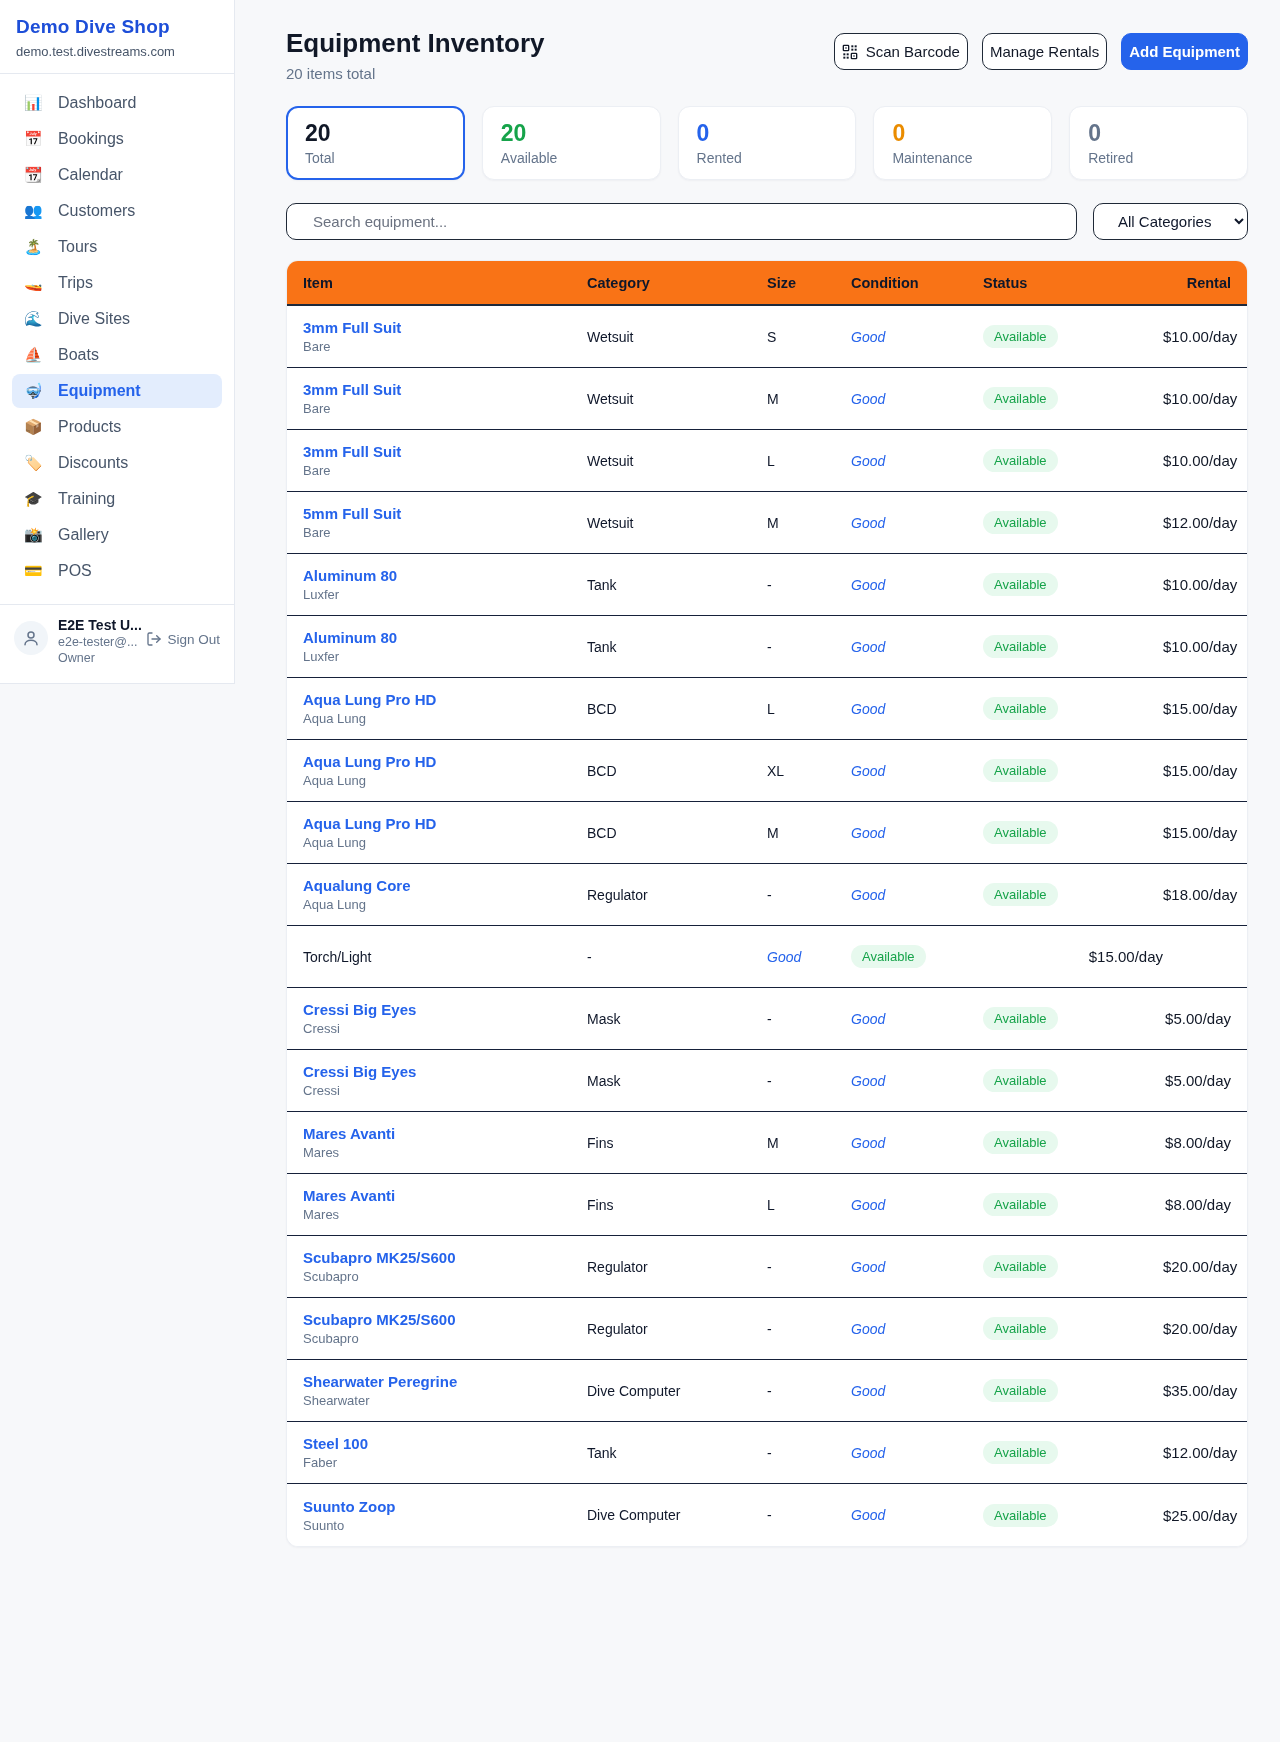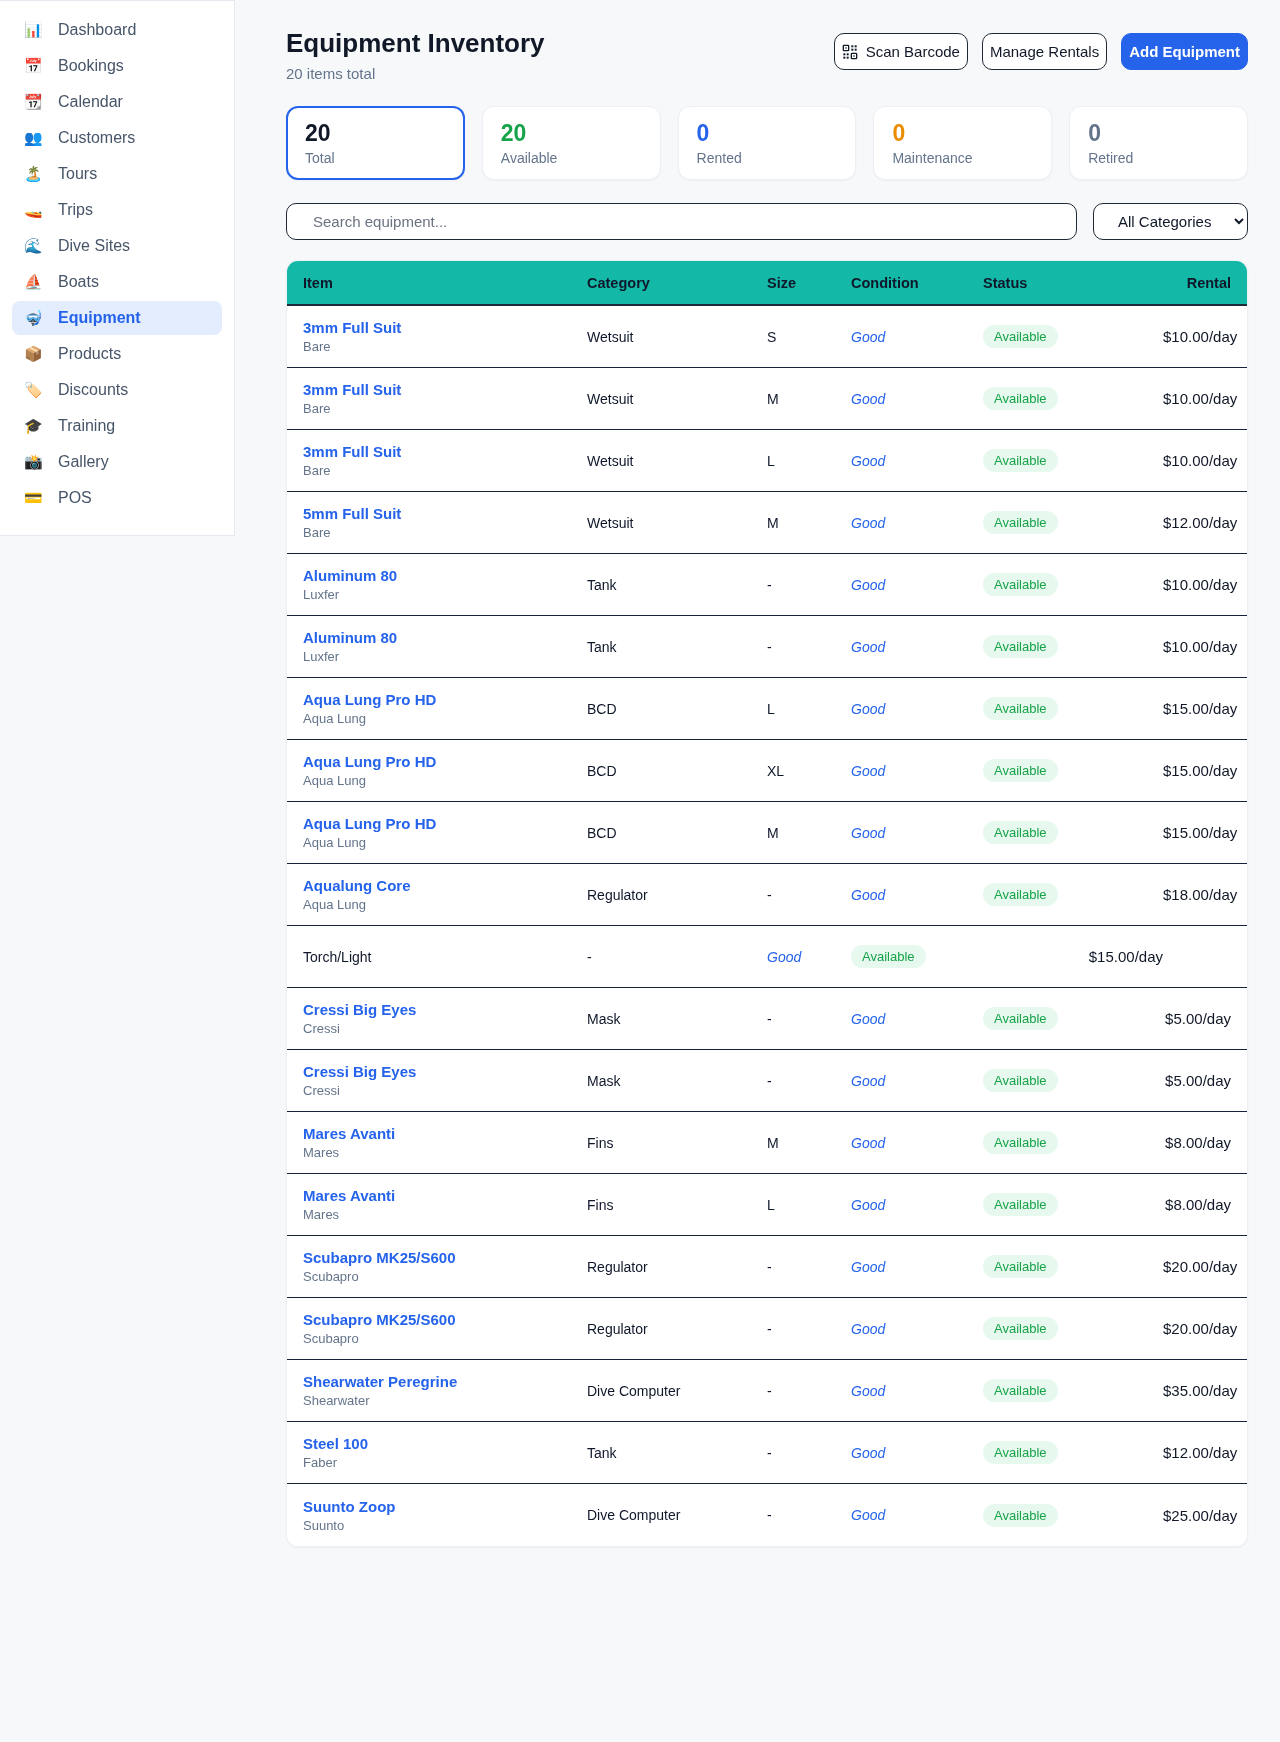"Demo Dive Shop" div.brand-block { html: none -> <div> <div>Demo Dive Shop</div> <div>demo.test.divestreams.com</div> </div> }
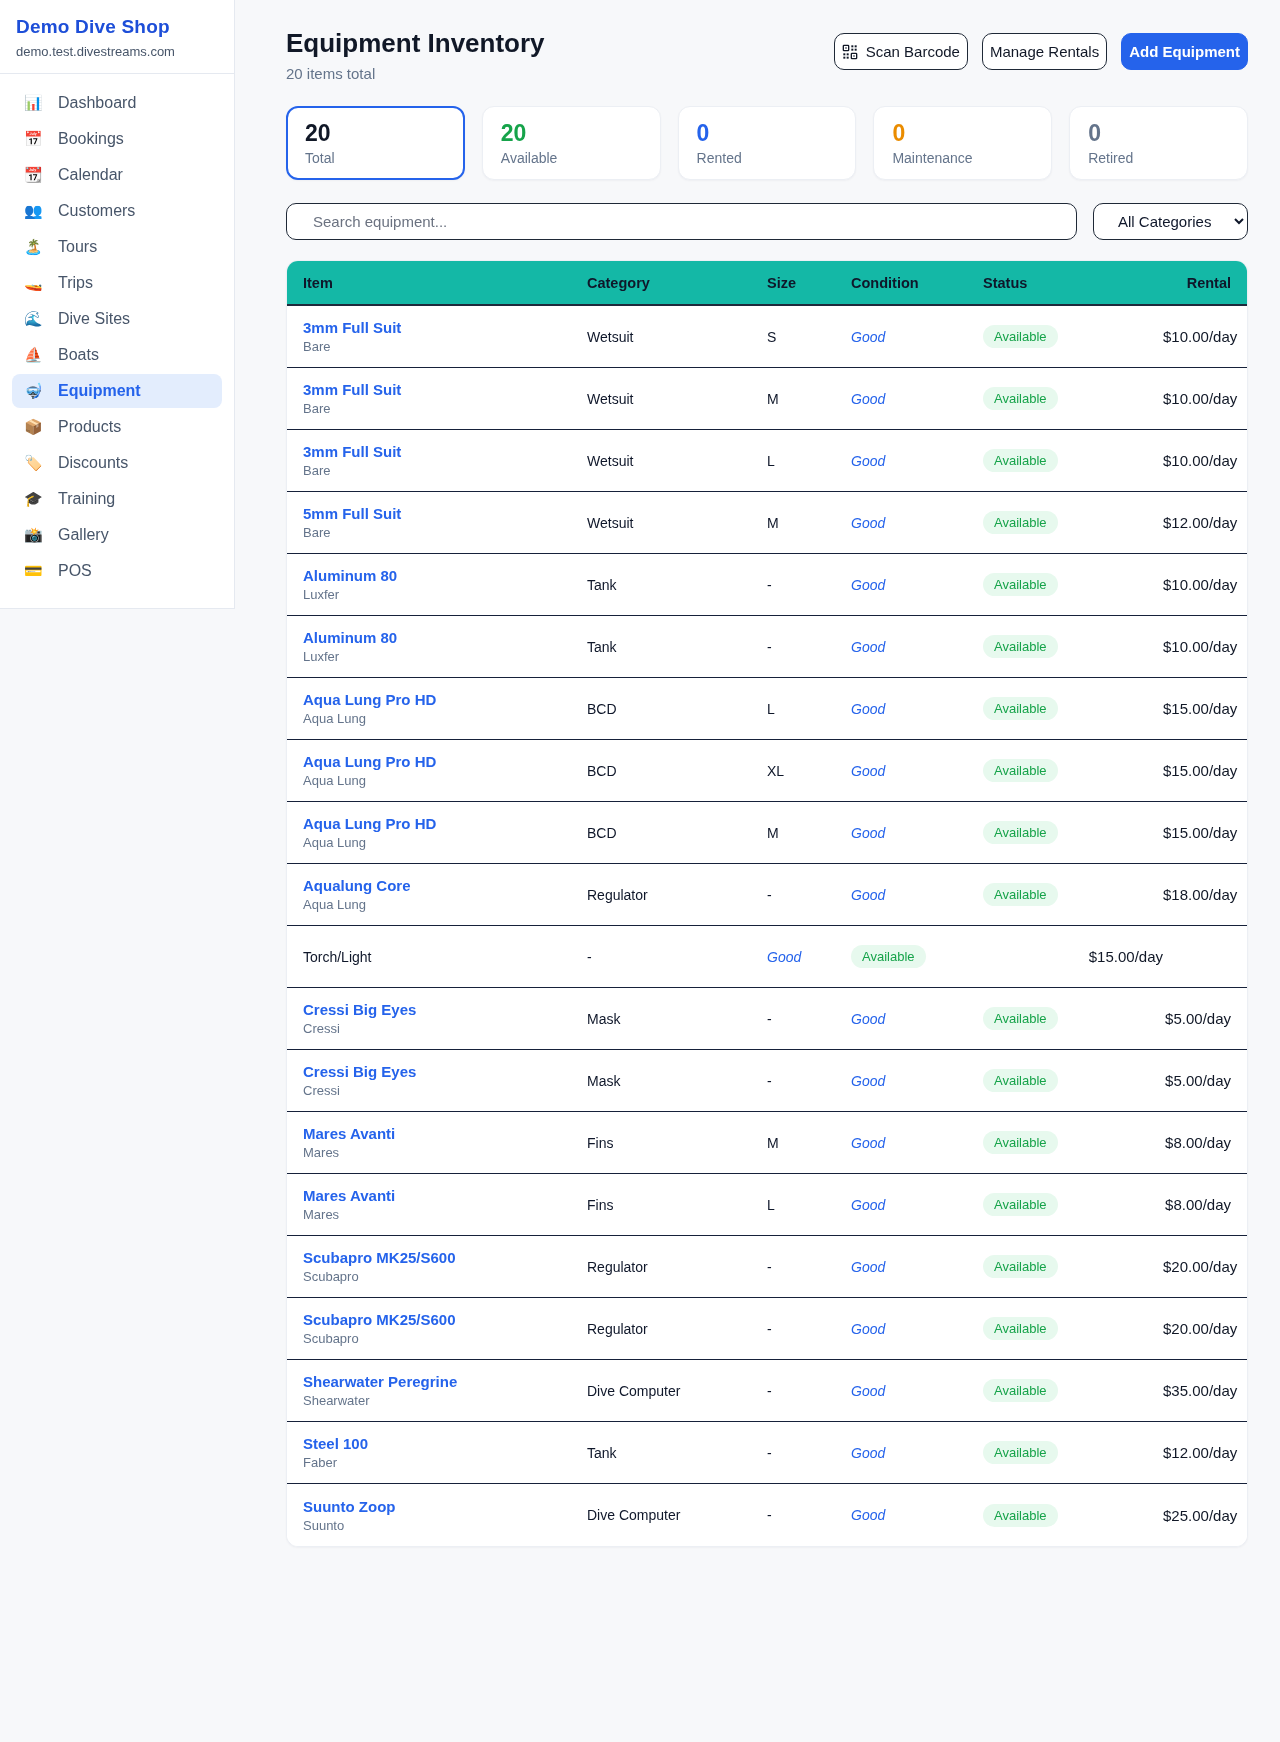"Item" .thead { background: #14b8a6 -> #f97316 }
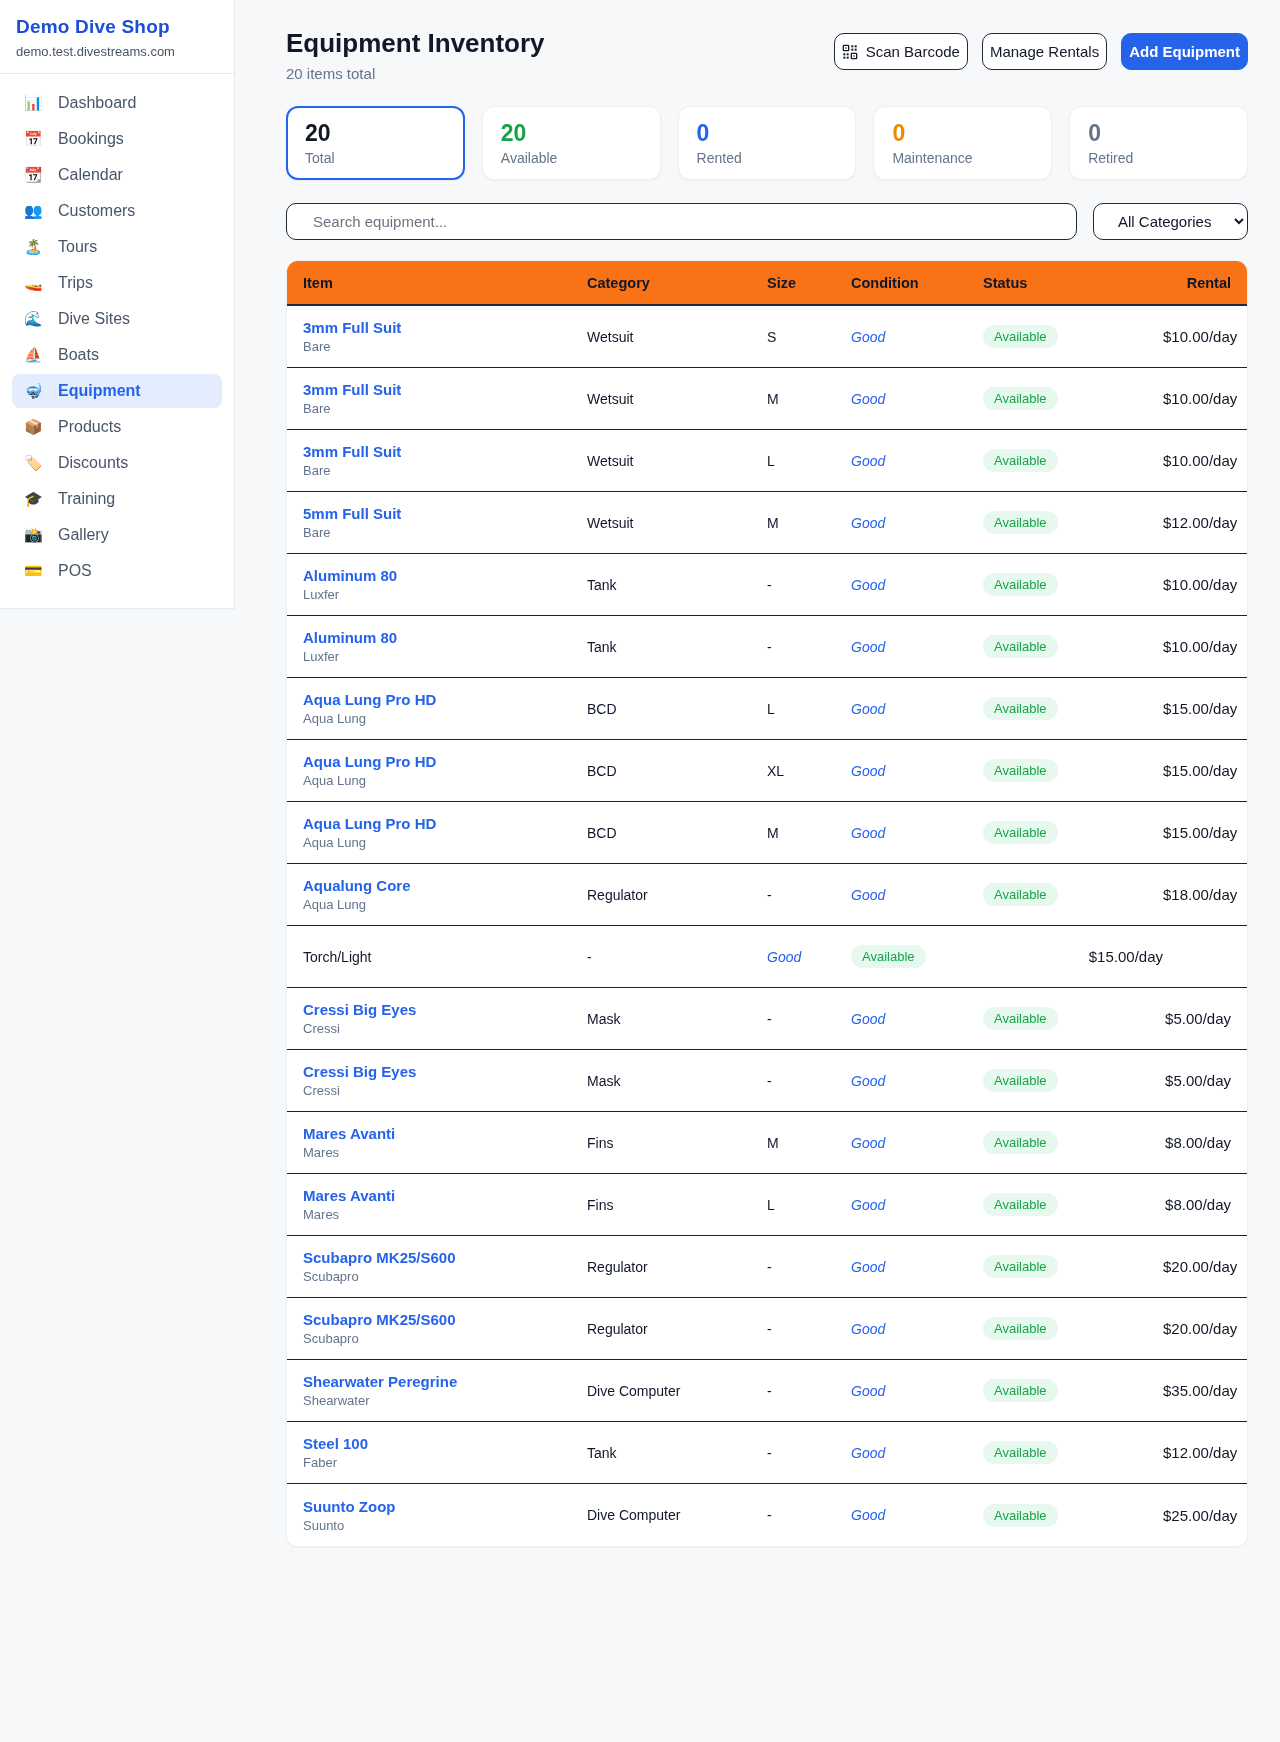"E2E Test U..." div.user-block { html: none -> <div> <div> <svg> <circle></circle> <path></path> </svg> </div> <div> <div>E2E Test U...</div> <div>e2e-tester@...</div> <div>Owner</div> </div> <div> <svg> <path></path> <polyline></polyline> <line></line> </svg> <span>Sign Out</span> </div> </div> }
